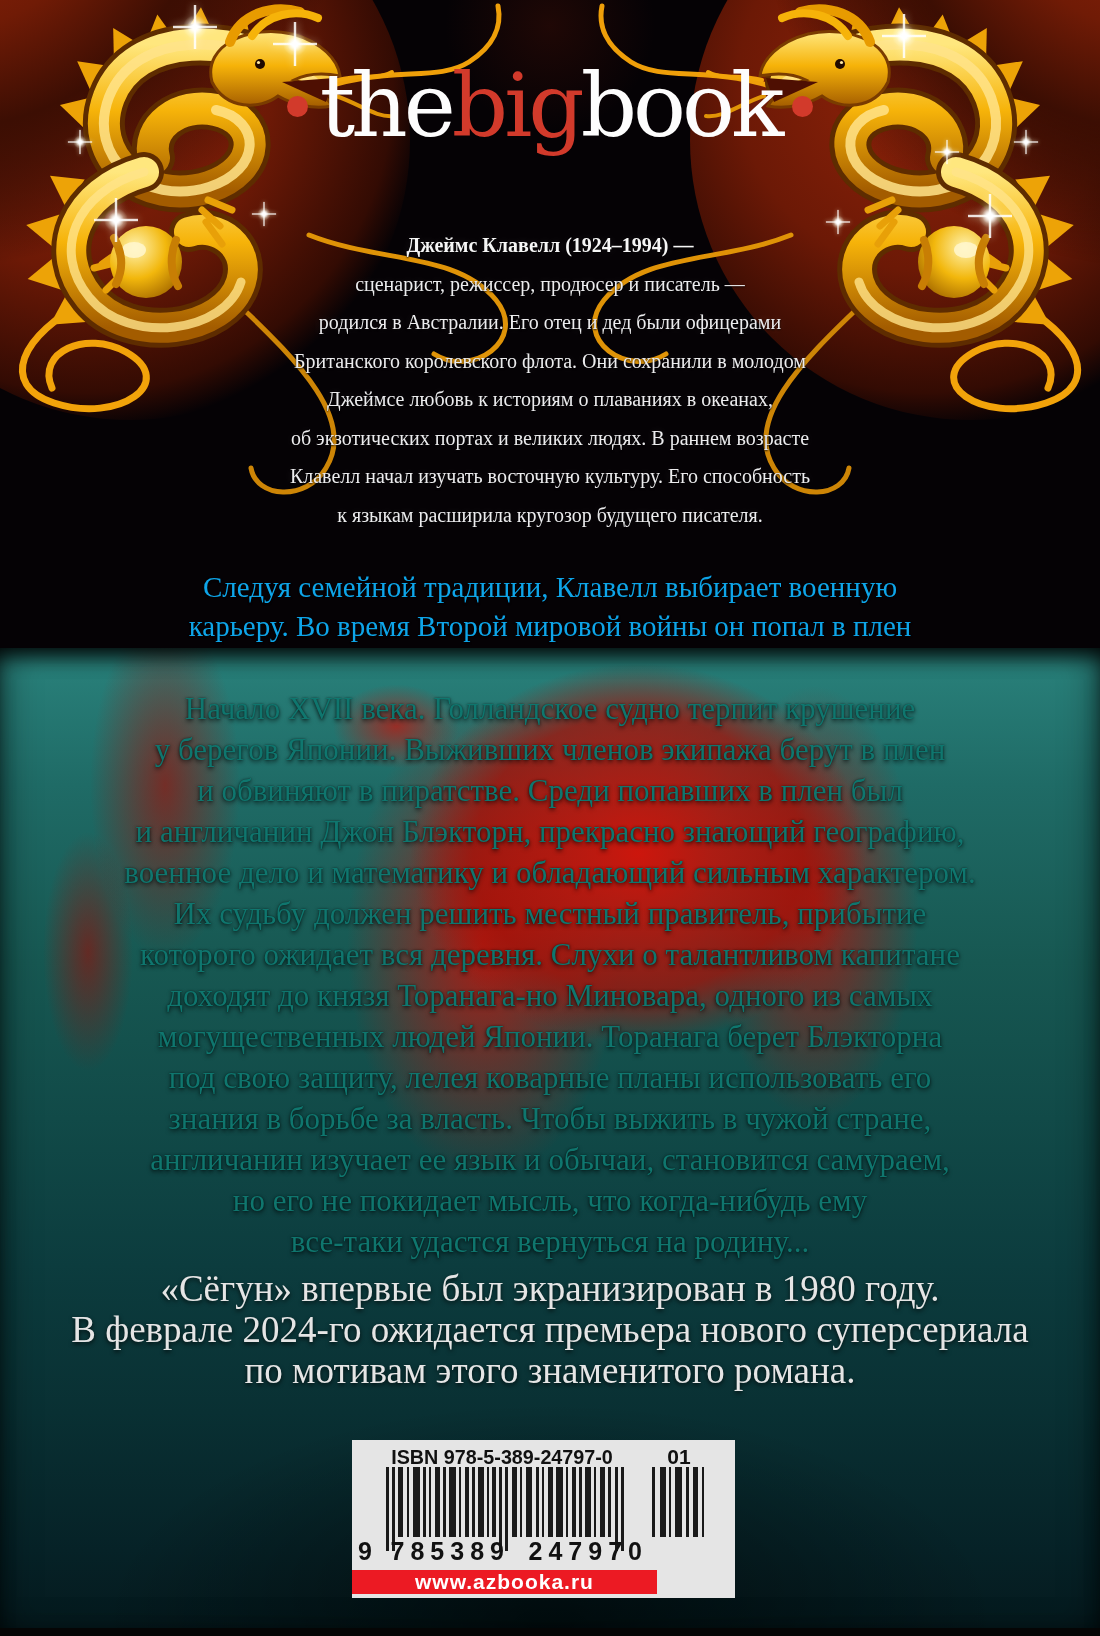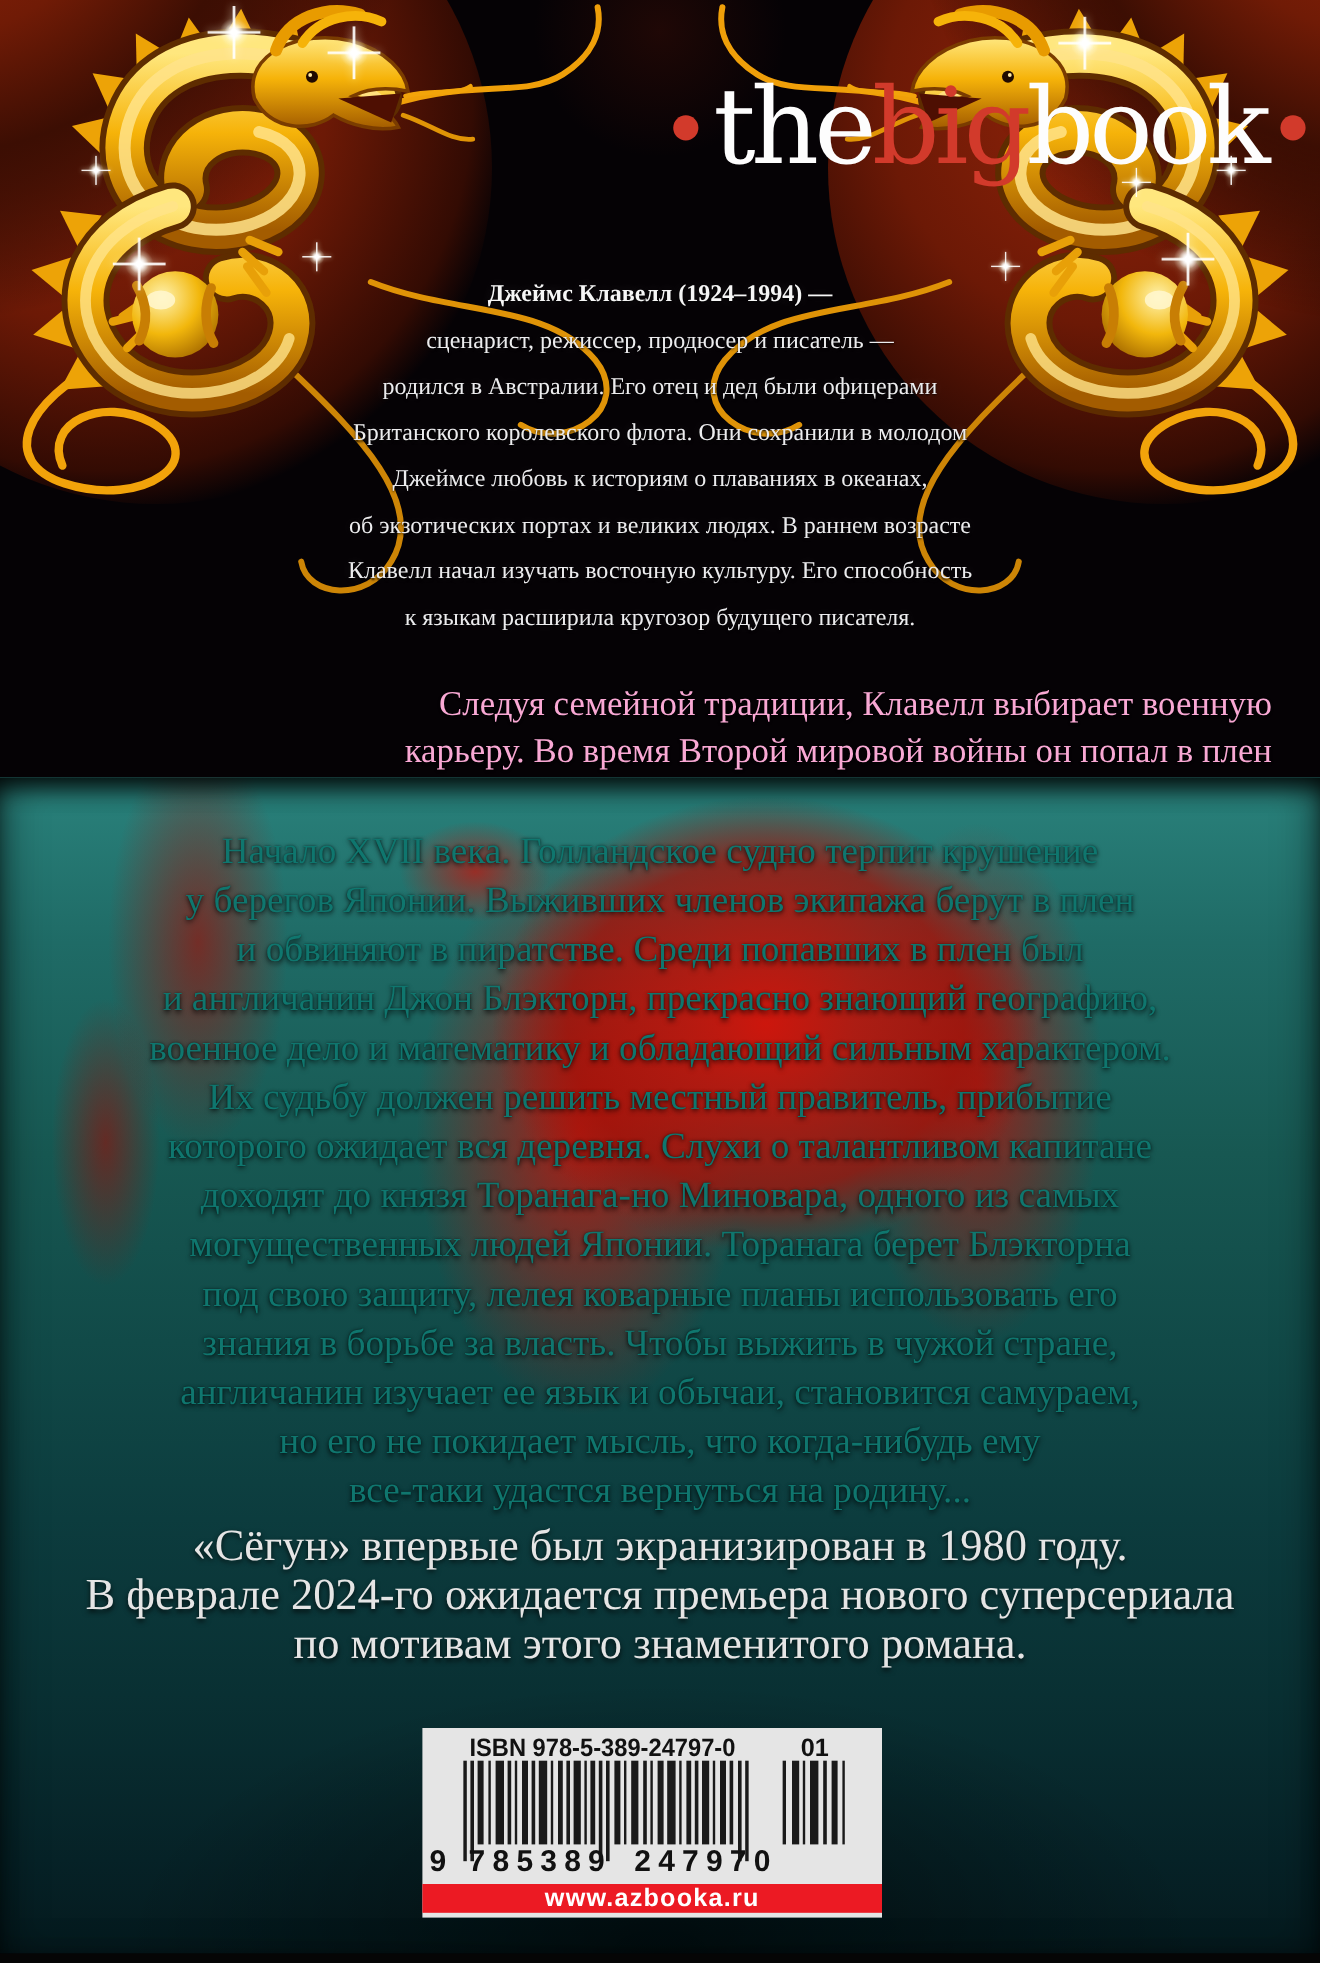"the" .logo { justify-content: flex-end -> center }
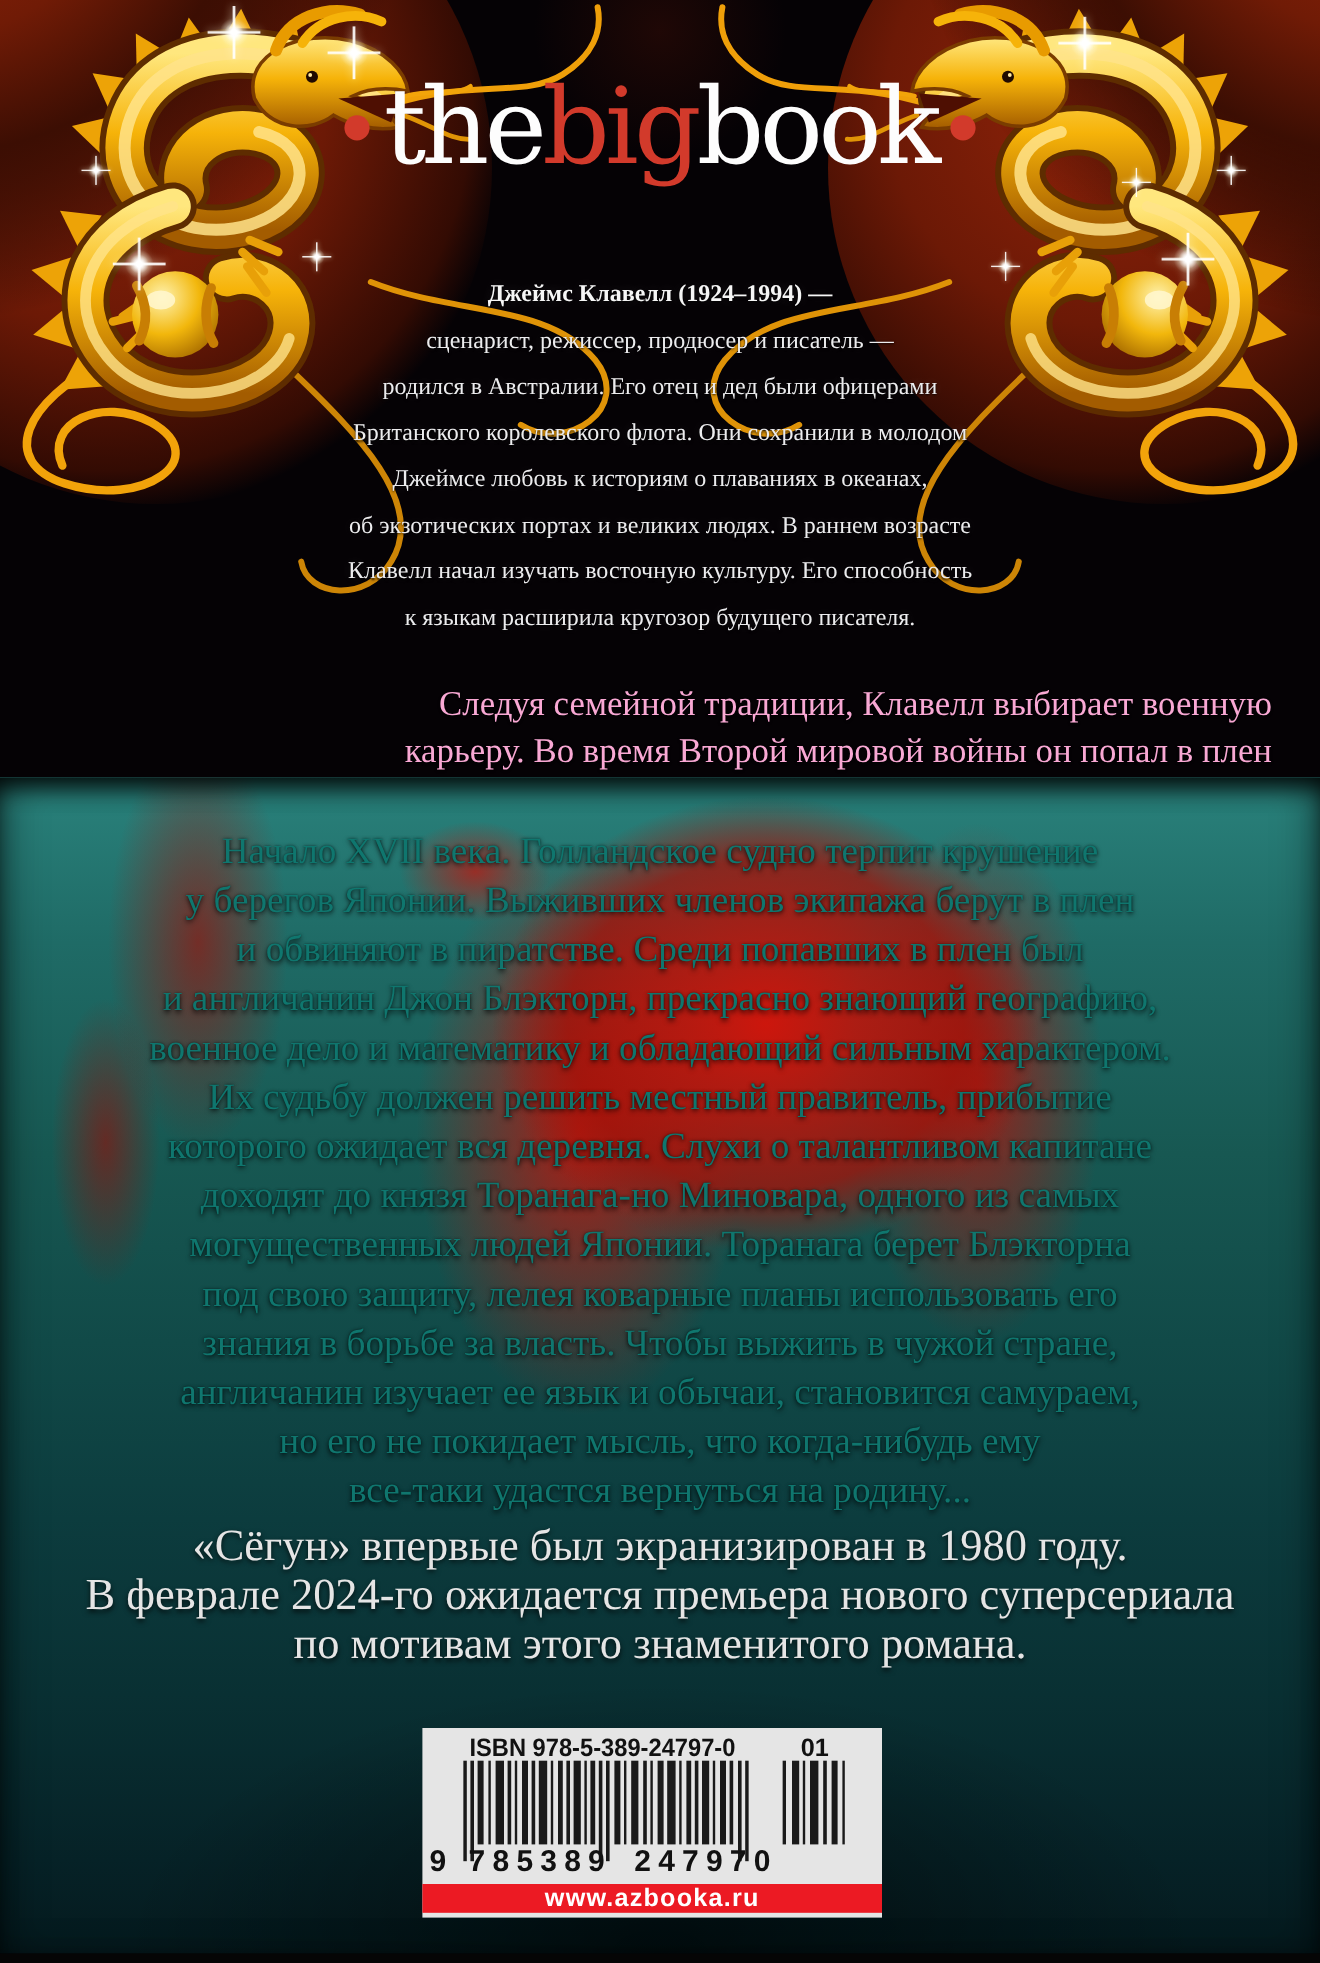"Следуя семейной традиции, Клавелл" .bio2 { color: #f9a8d4 -> #0ea5e9; text-align: right -> center }
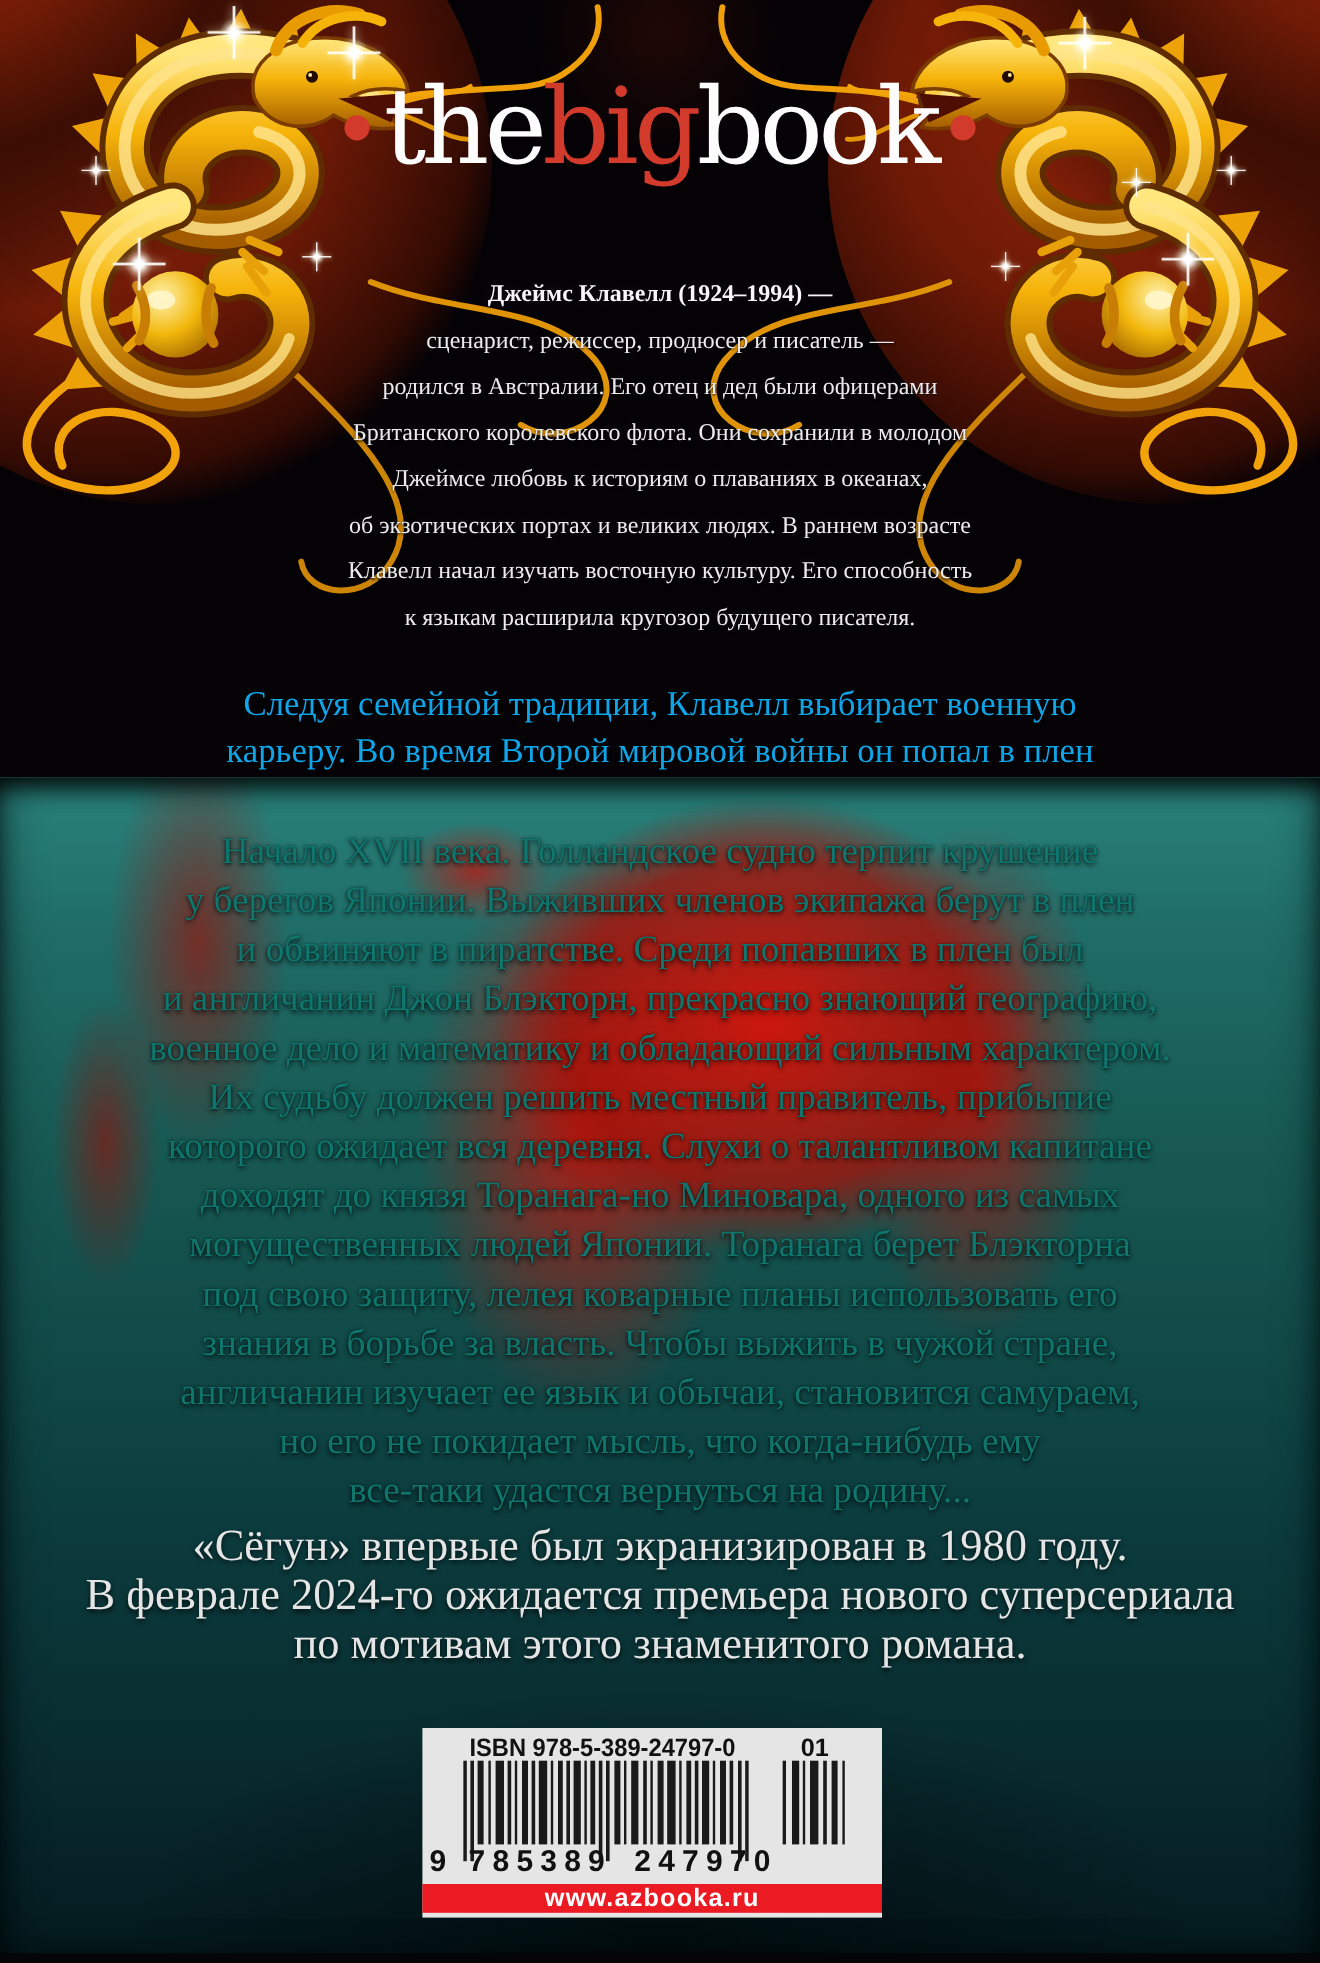"www.azbooka.ru" .azbooka-strip { width: 383px -> 305px }
